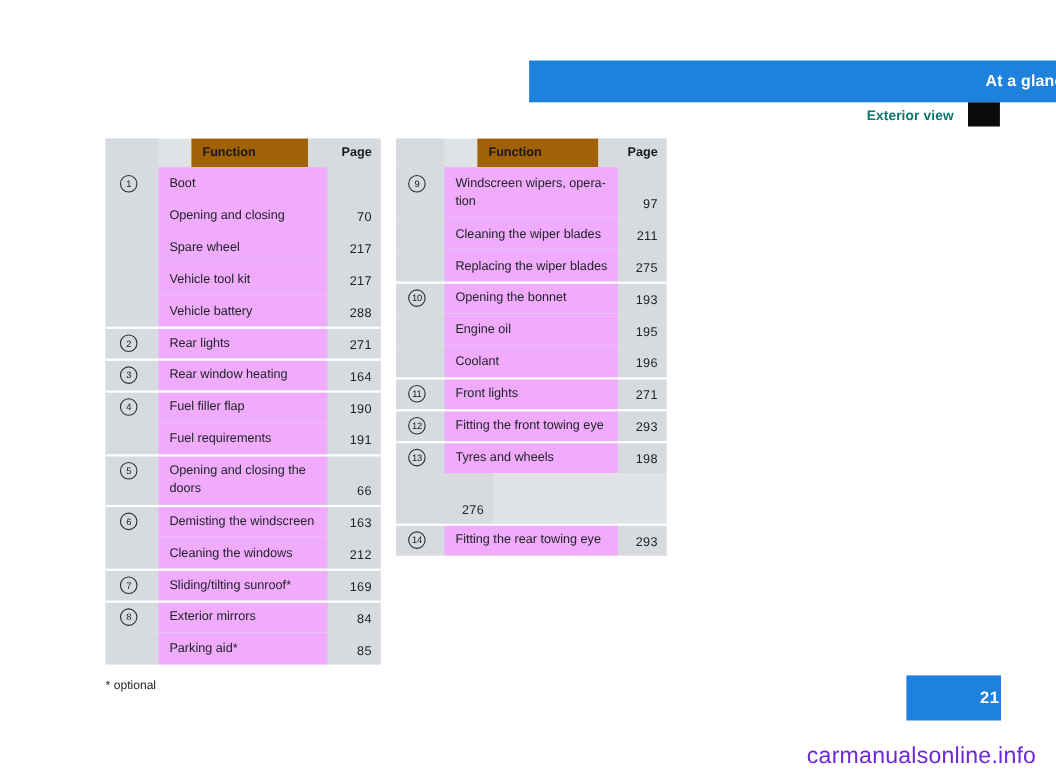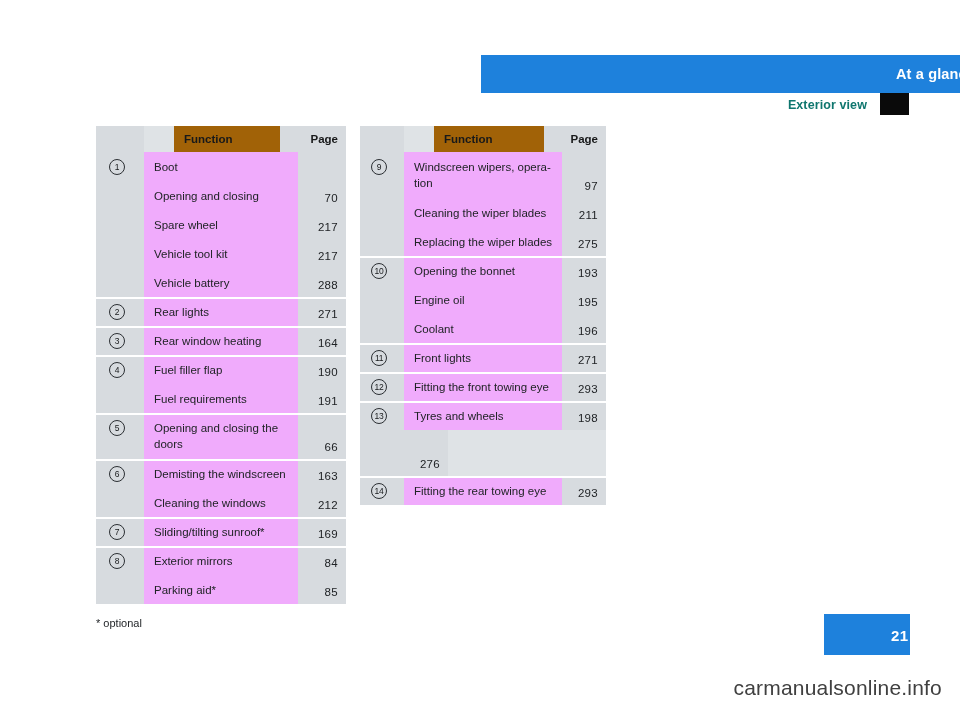"carmanualsonline.info" .watermark { color: #404040 -> #6d28d9 }
